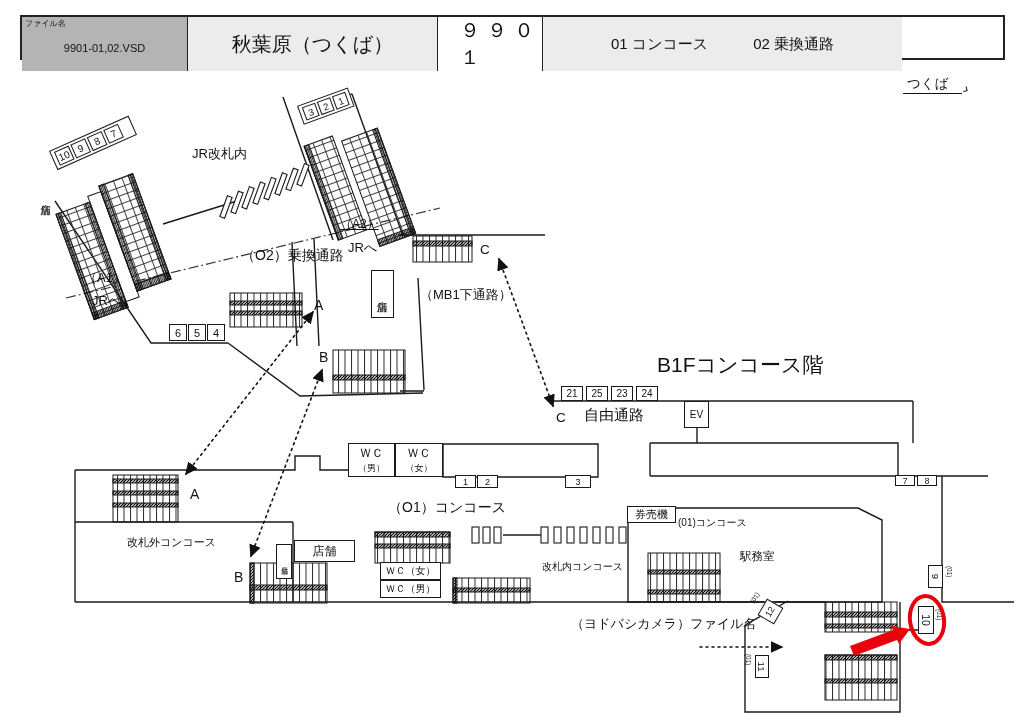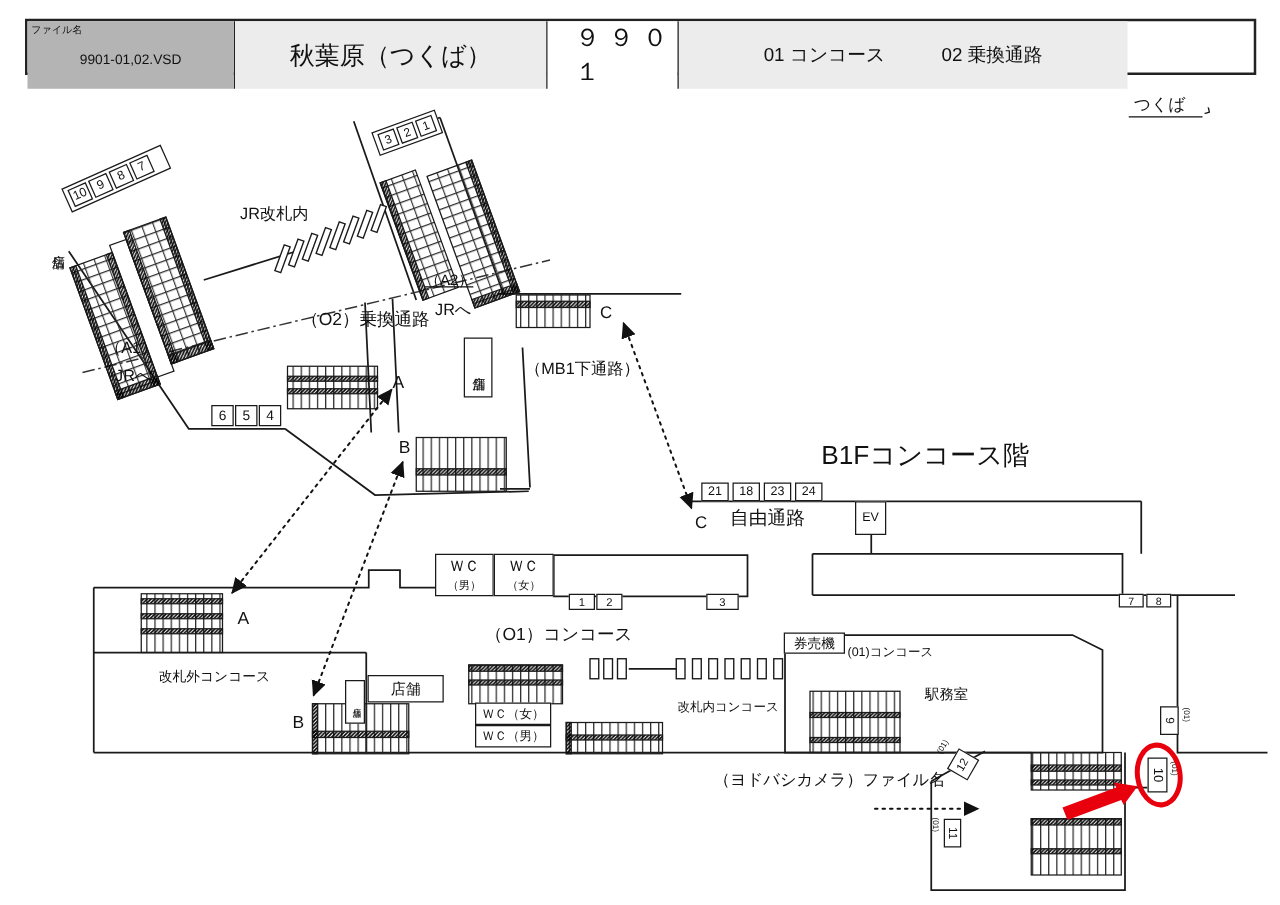"JR改札内" div.lbl { top: 164px -> 147px }
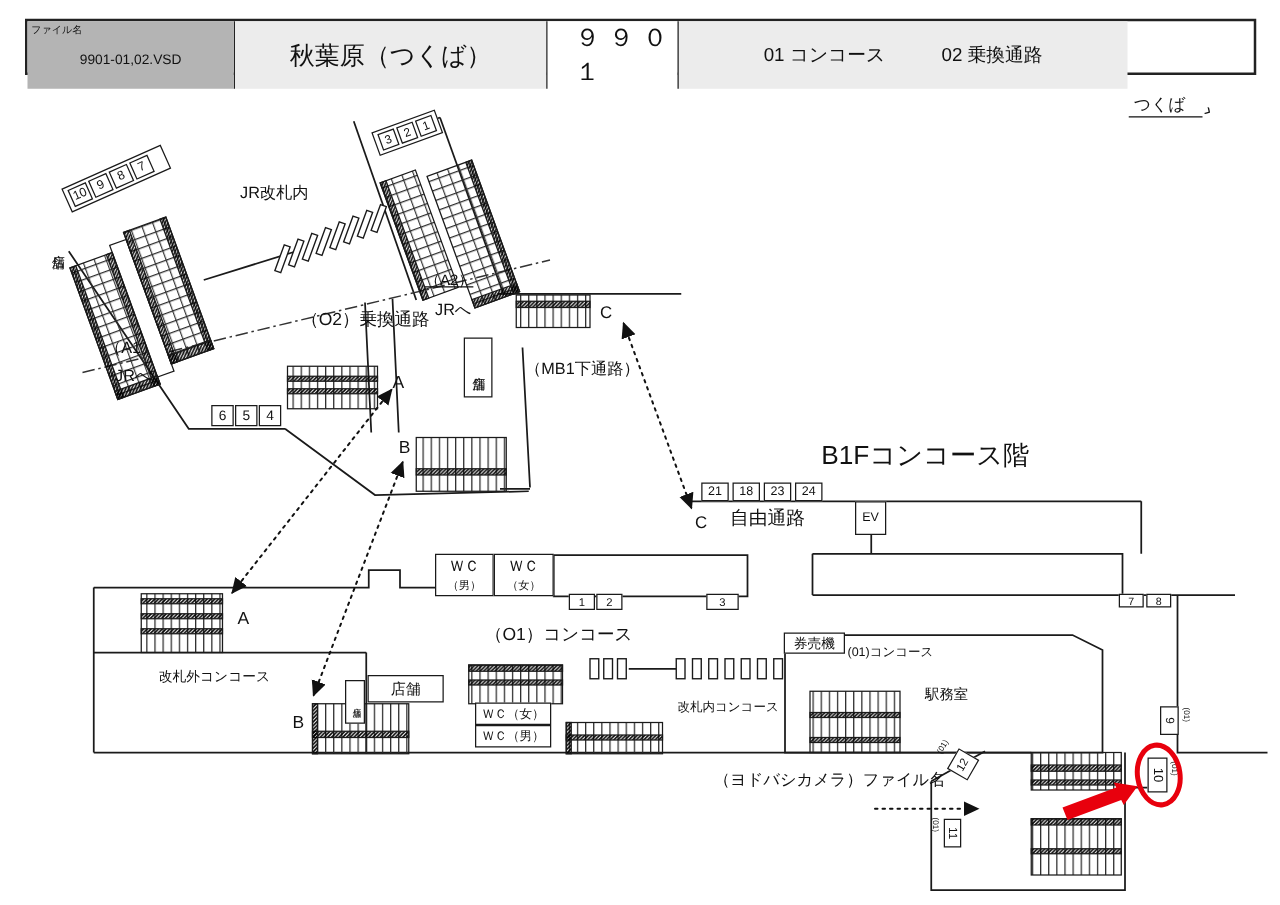"18" div.b { text: 18 -> 25 }
